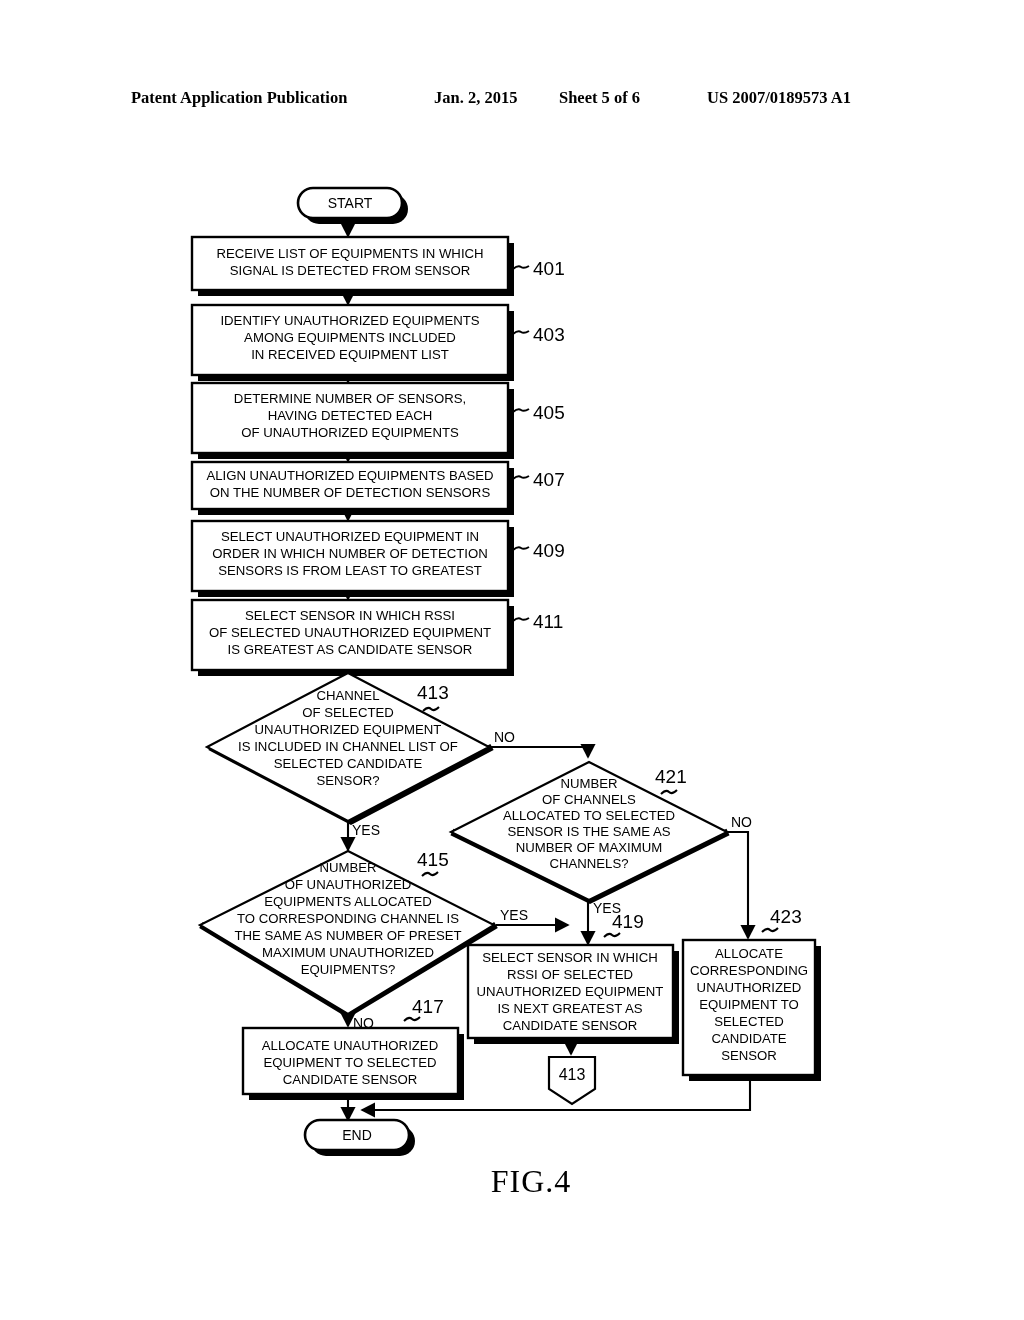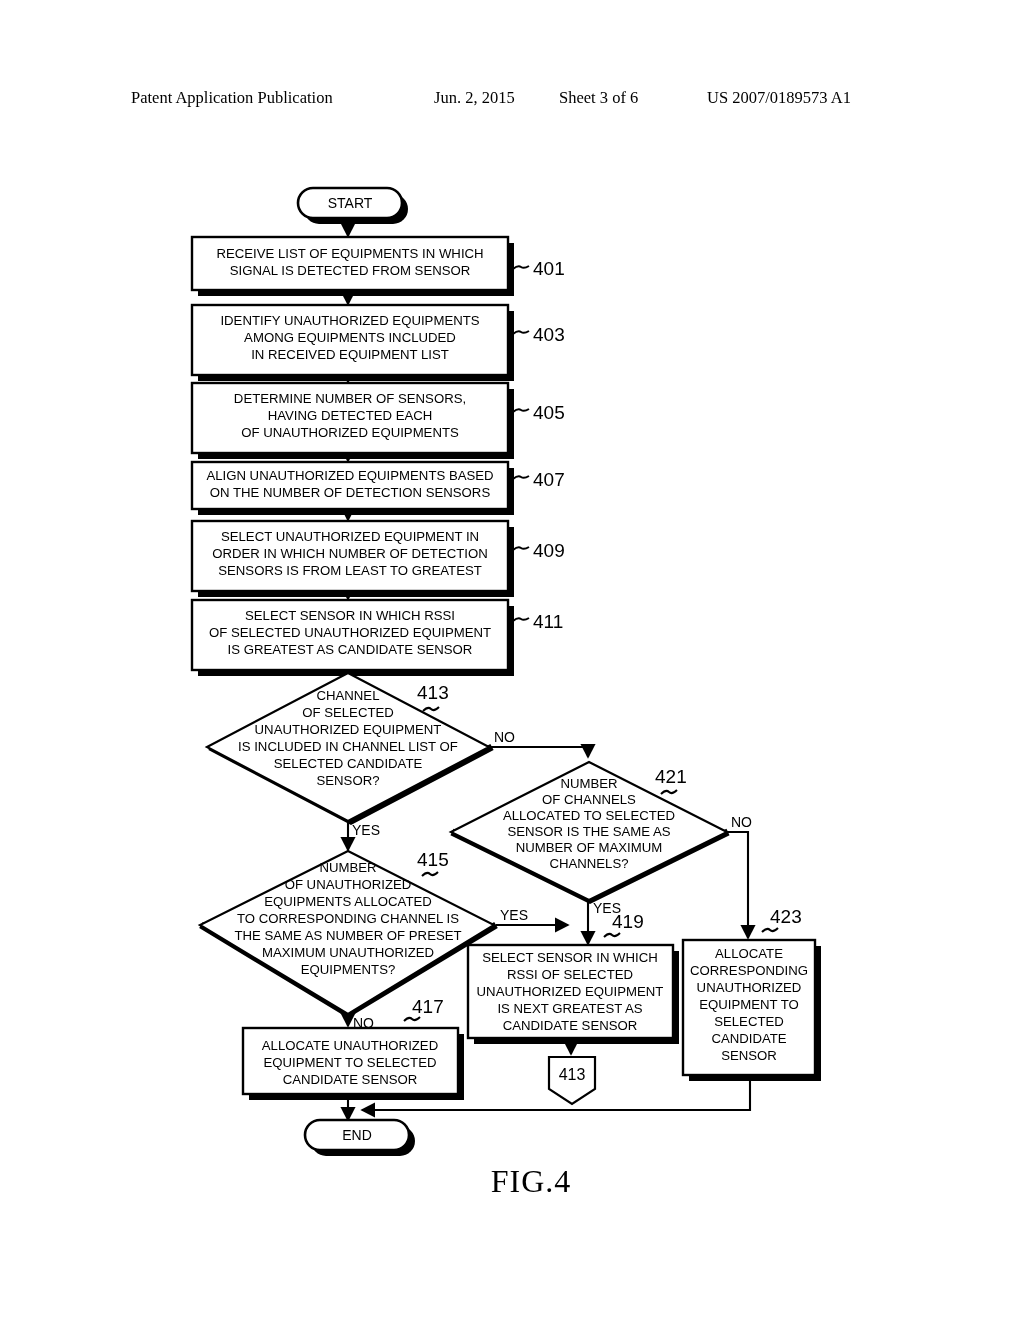"Patent Application Publication" #pub-header { font-weight: normal -> bold }
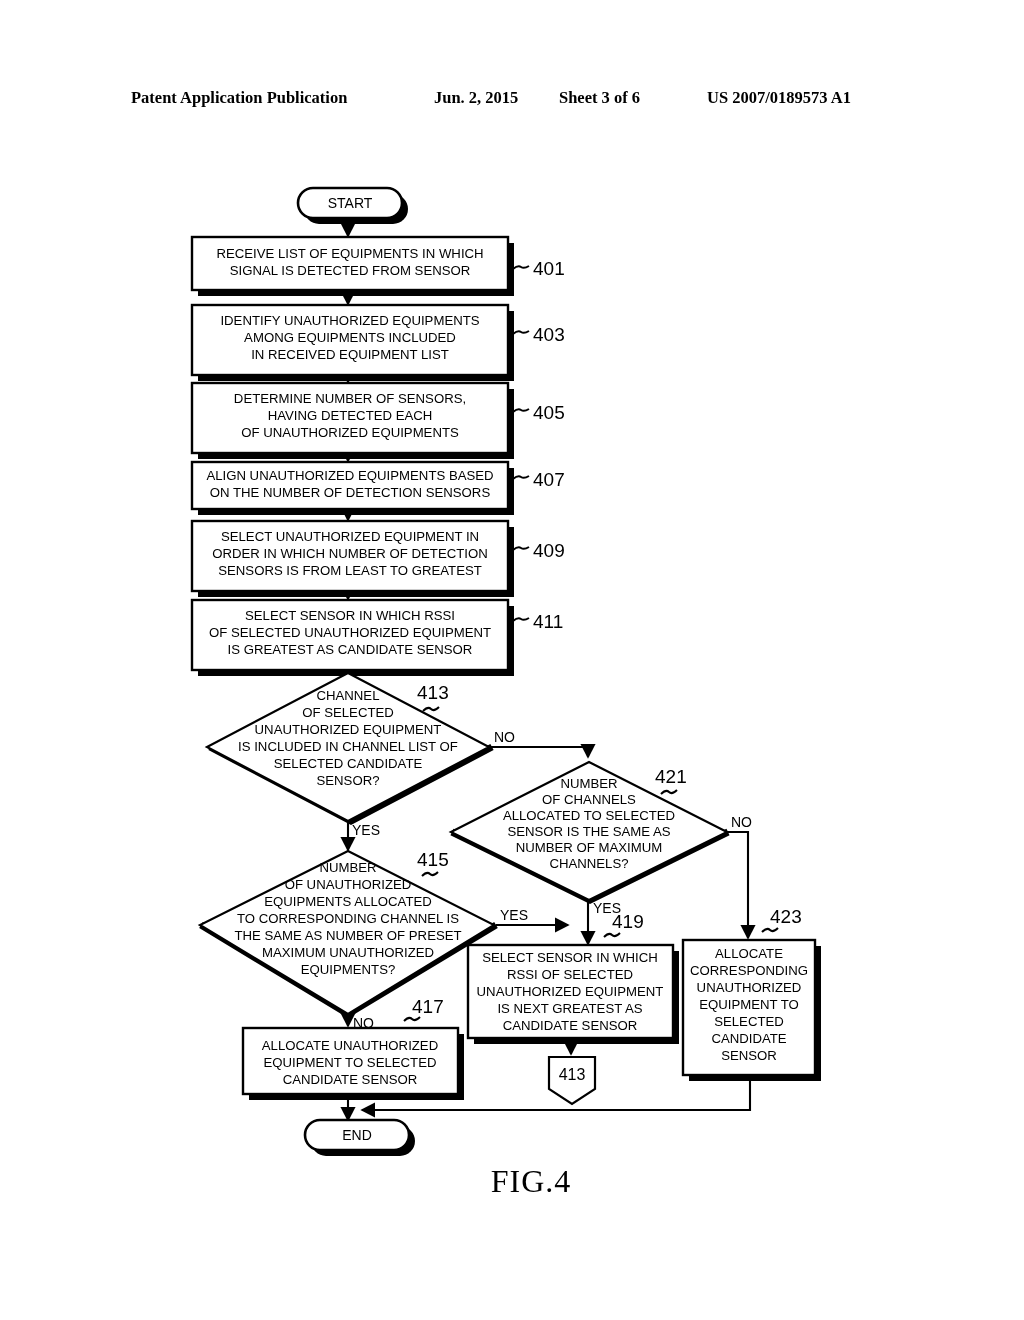"Jun. 2, 2015" span.h-date { text: Jun -> Jan }
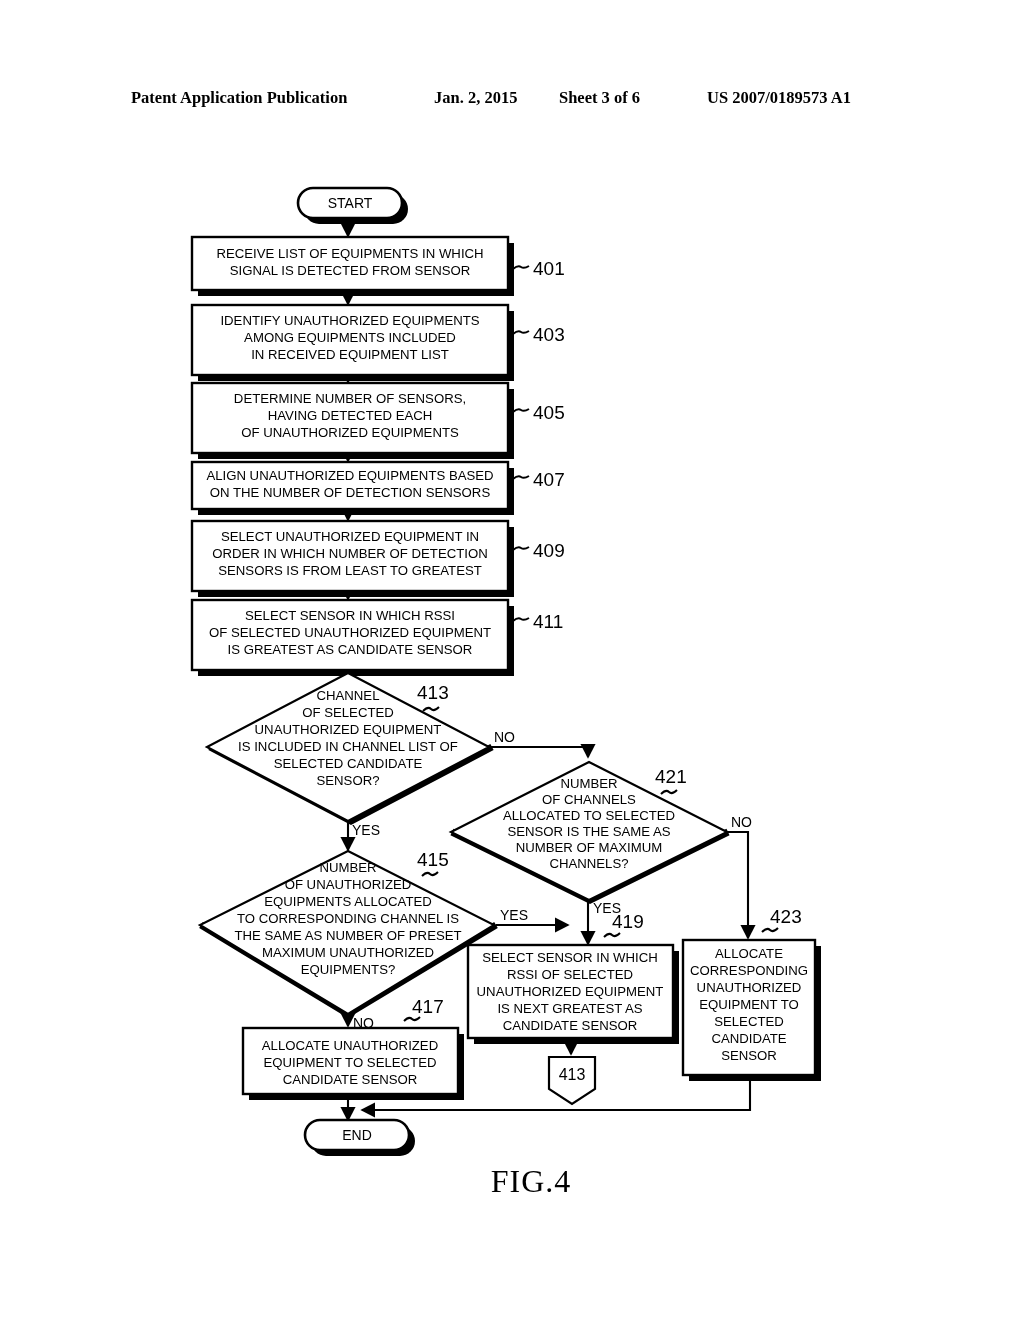"Sheet 3 of 6" span.h-sheet { text: 3 -> 5 }
